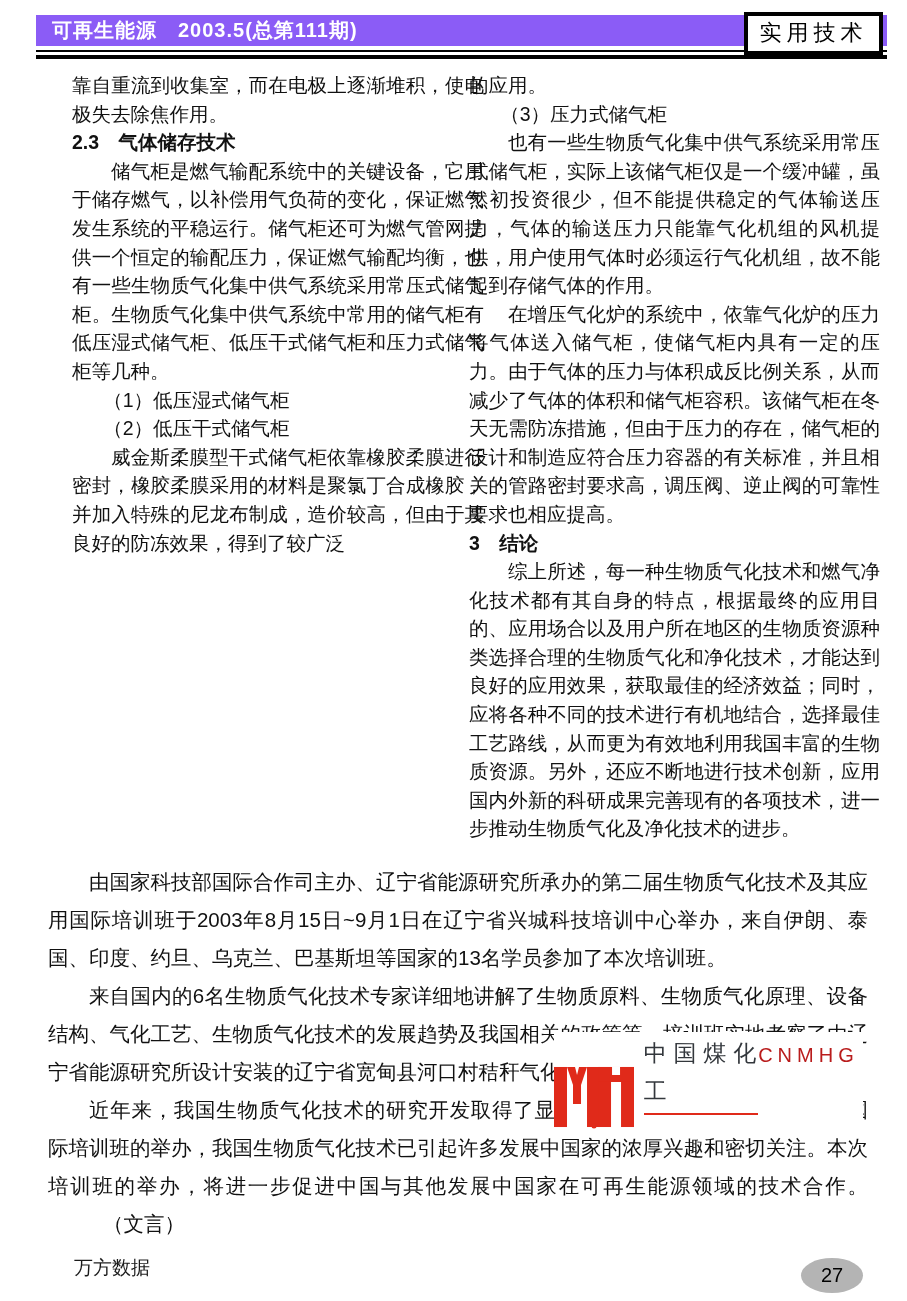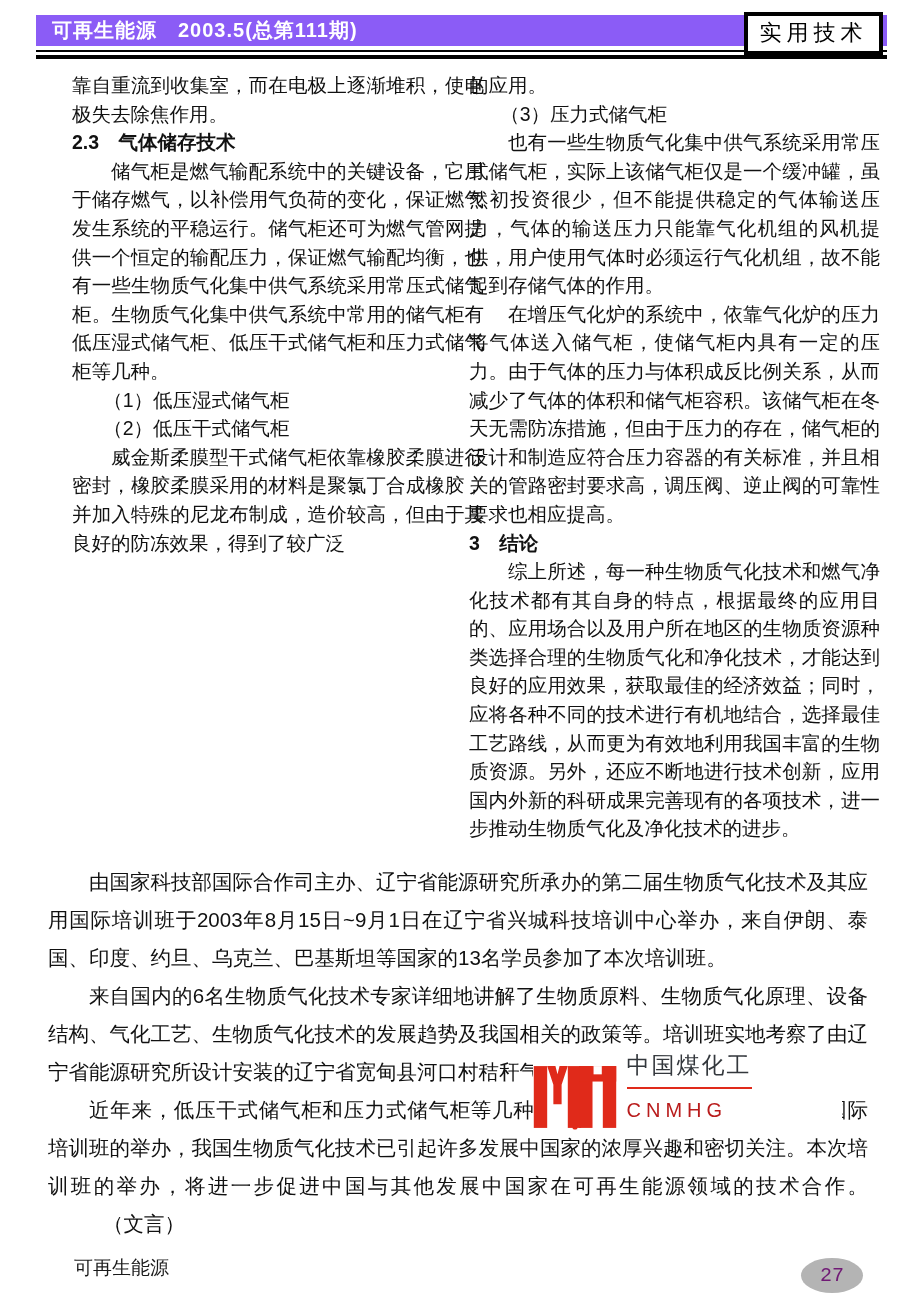"中国煤化工" .logo-text { flex-direction: column -> row; margin-bottom: 2px -> 16px }
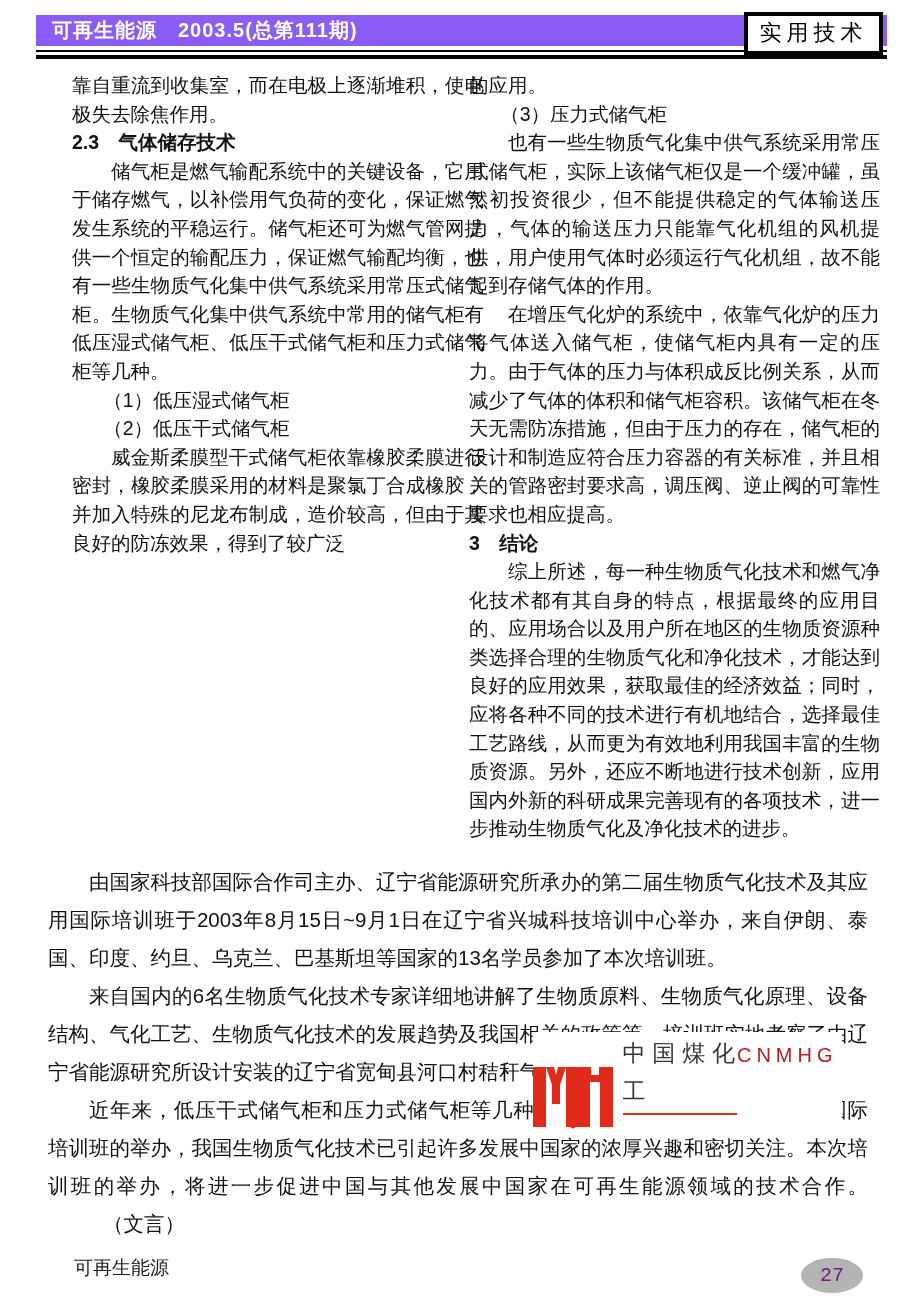"近年来，低压干式储气柜和压力式储气柜等几种" span { text: 低压干式储气柜和压力式储气柜等几种 -> 我国生物质气化技术的研究开发取得了显 }
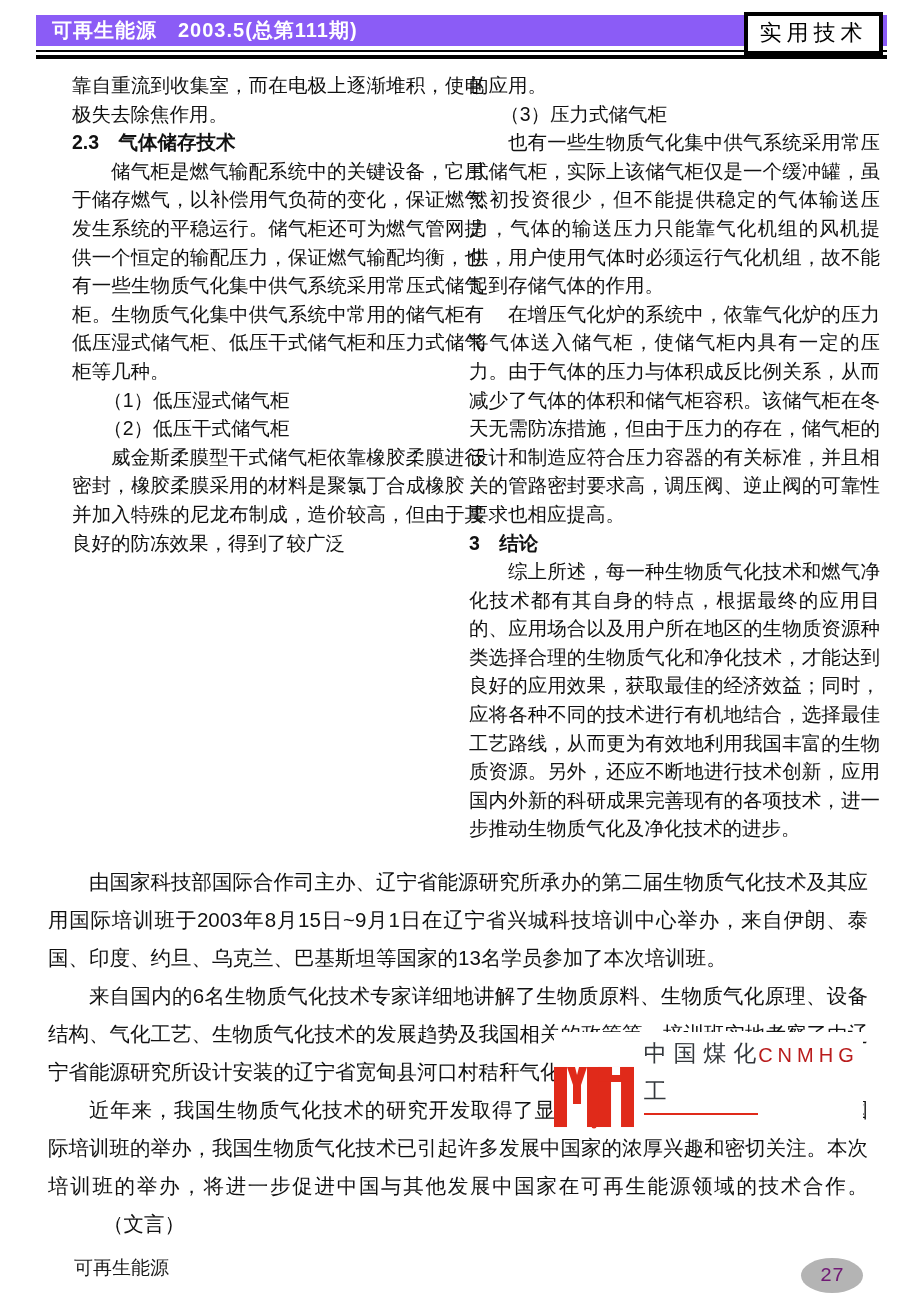"可再生能源" div.watermark { text: 可再生能源 -> 万方数据 }
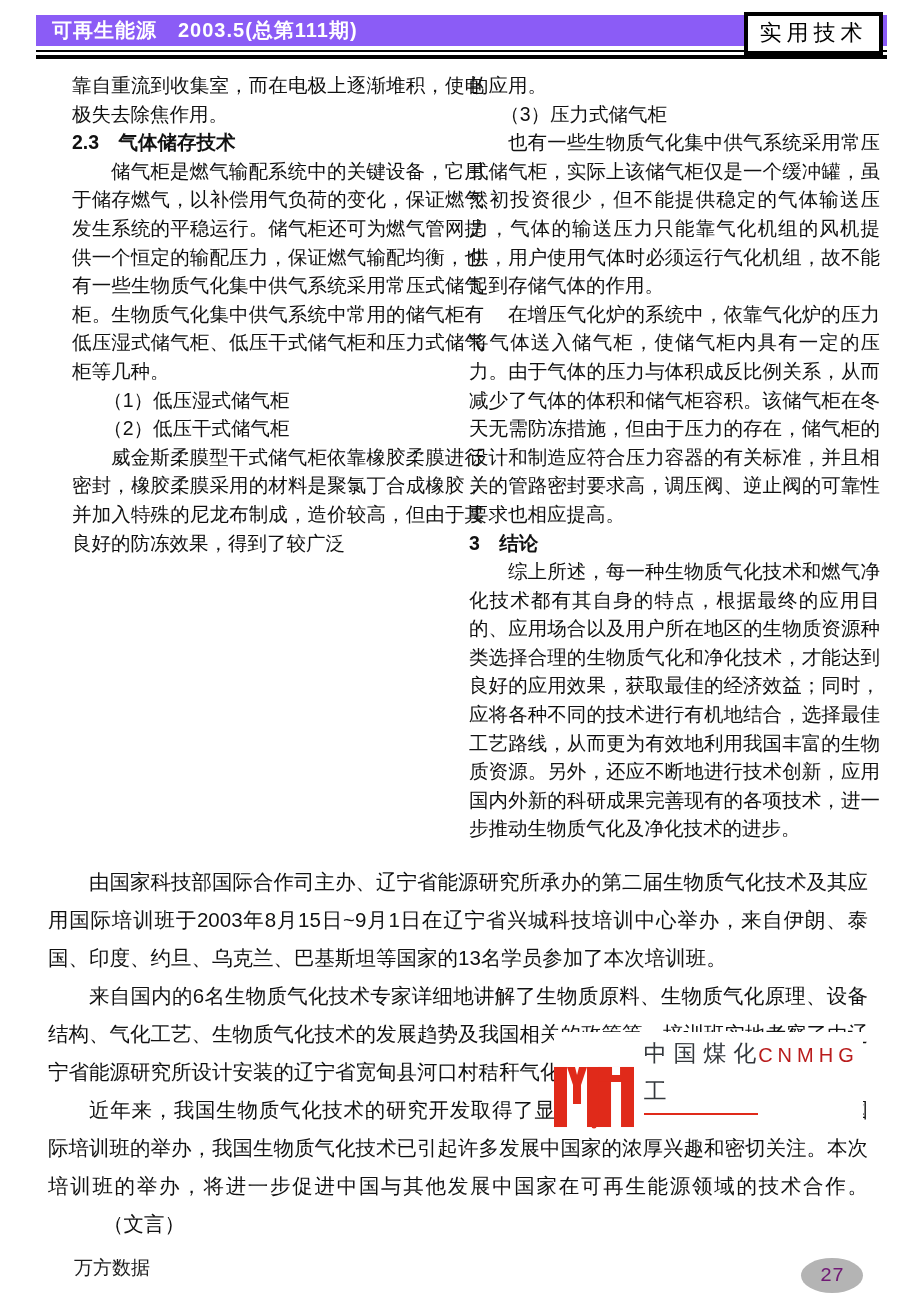"27" .page-number-badge { color: #701a75 -> #000000; font-family: Liberation Mono, monospace -> Liberation Sans, sans-serif }
